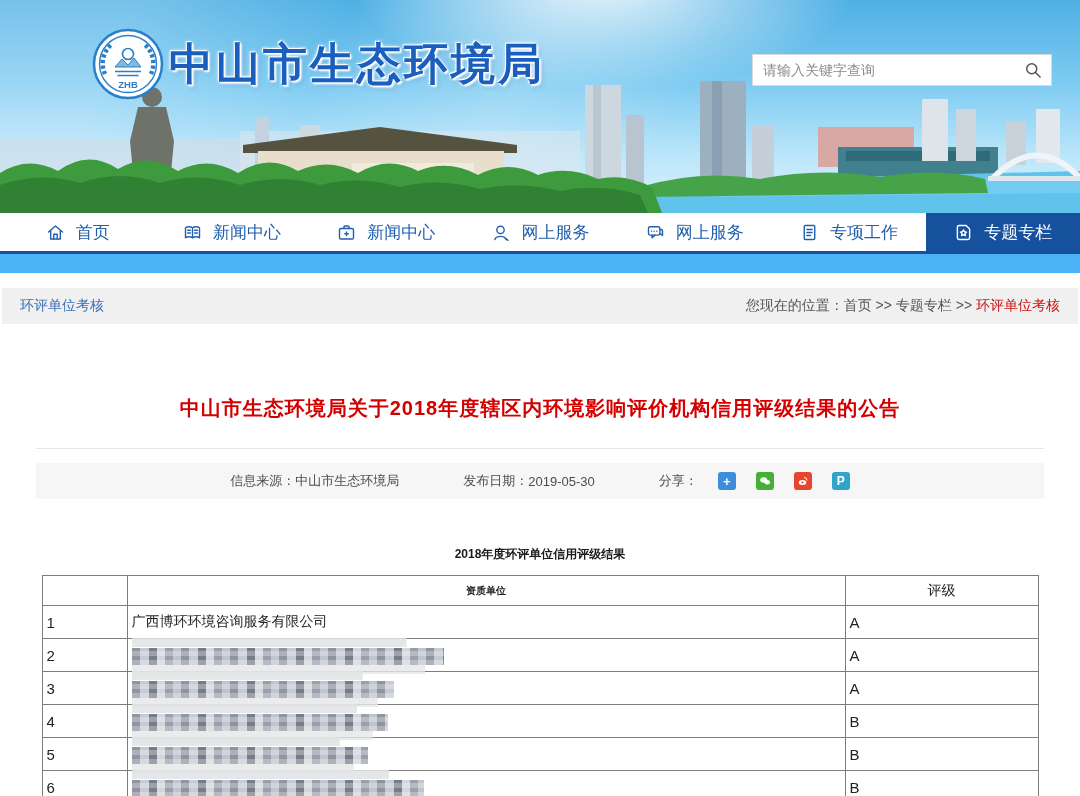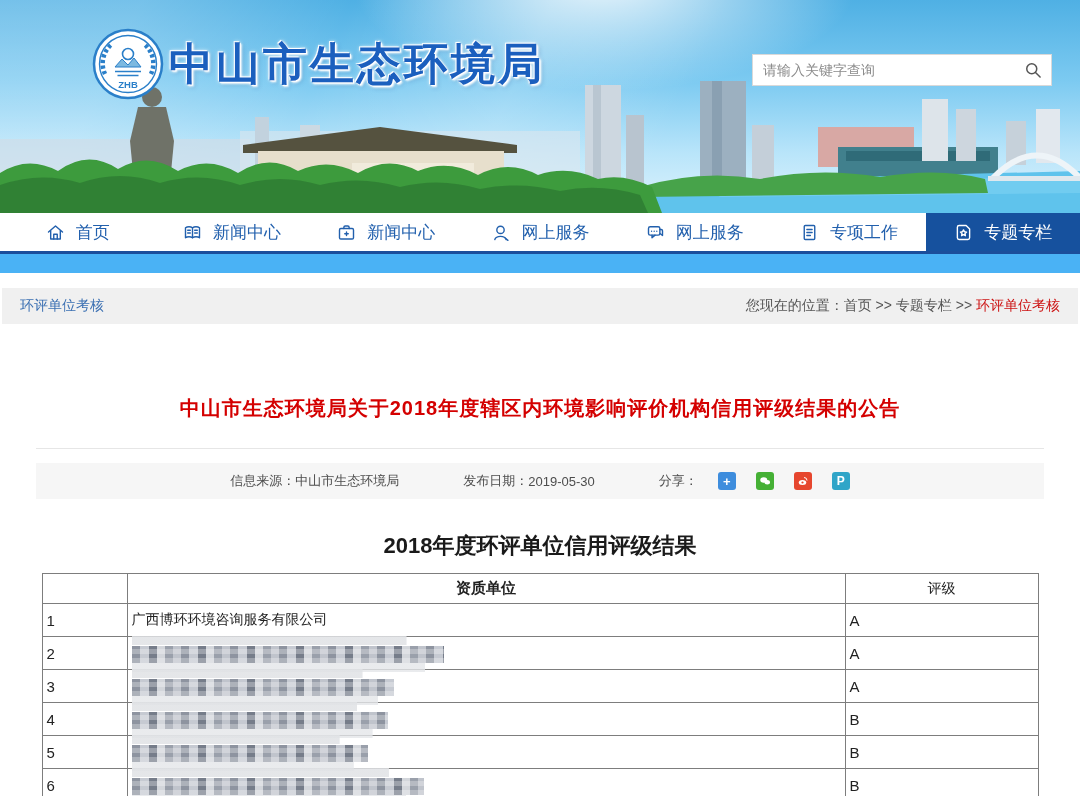"2018年度环评单位信用评级结果" .table-title { font-size: 22px -> 12px; margin-top: 32px -> 47px }
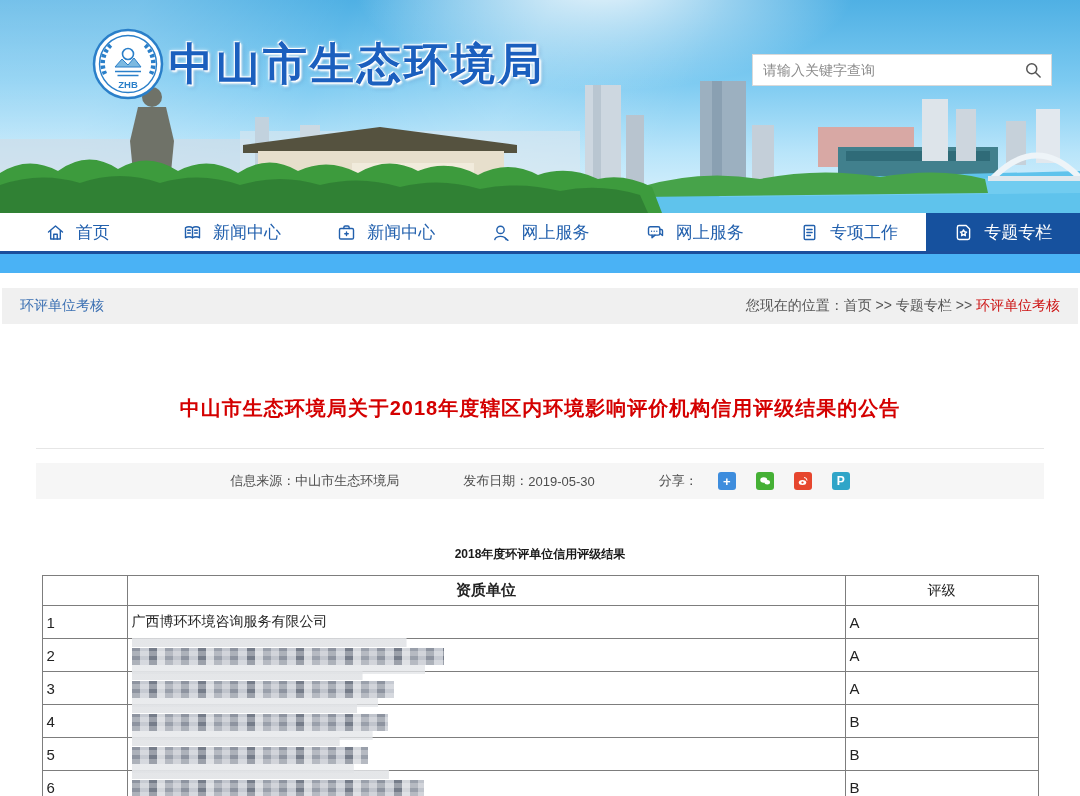"资质单位" table.rating thead th.company-h { font-size: 15px -> 10px }
